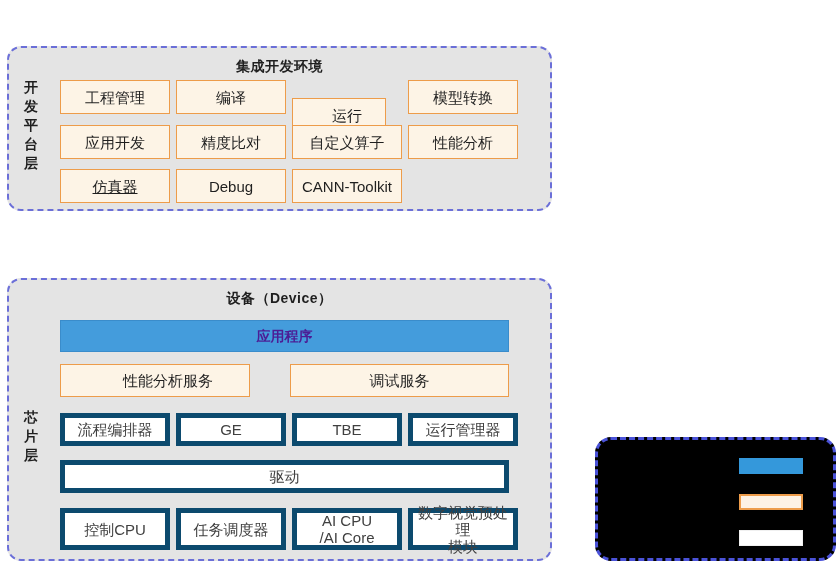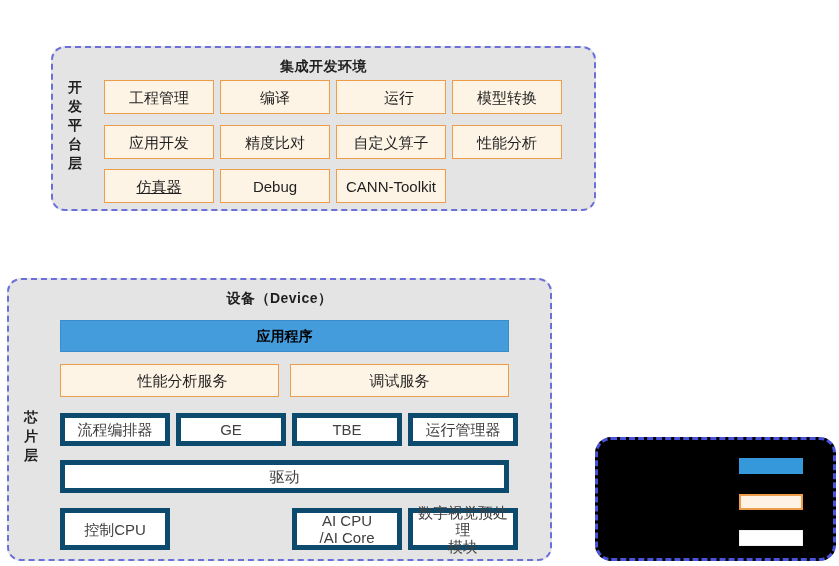"集成开发环境" div.panel { margin-left: 44px -> none }
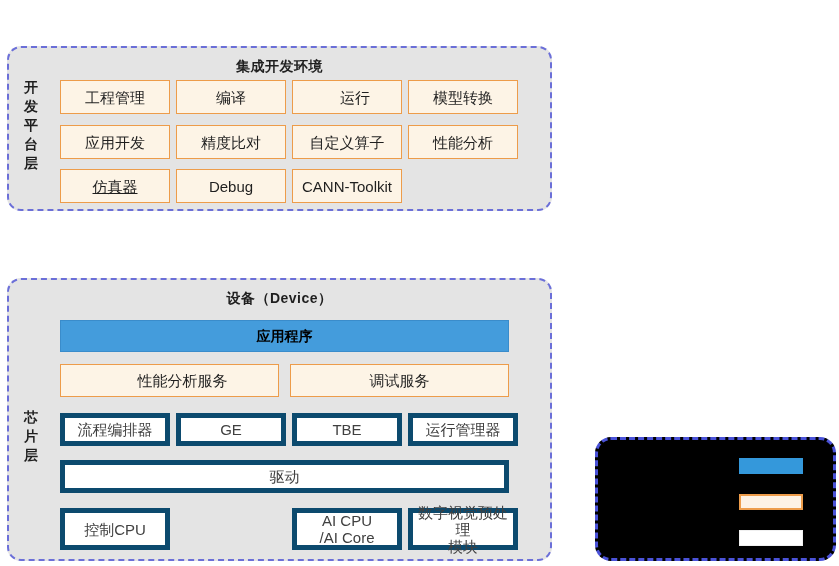"运行" div.cell { top: 32px -> 50px; width: 110px -> 94px }
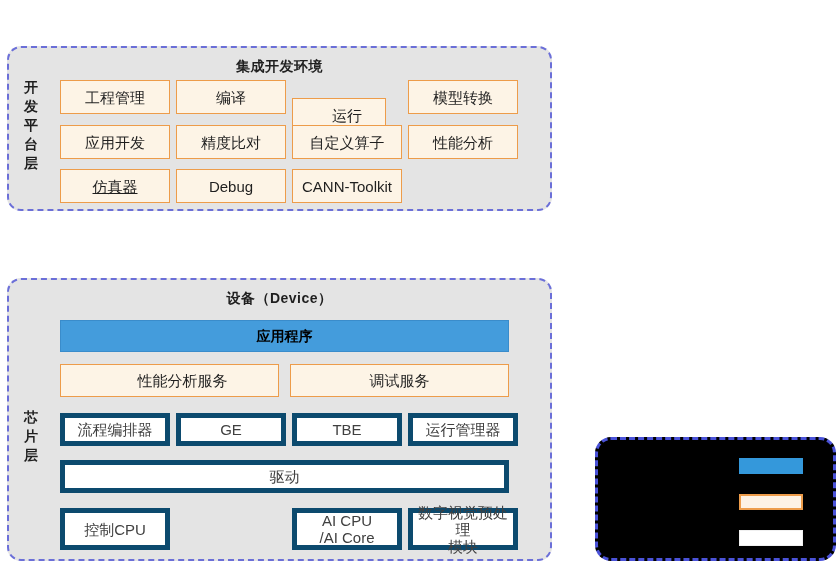"应用程序" .cell.blue { color: #000000 -> #4c1d95 }
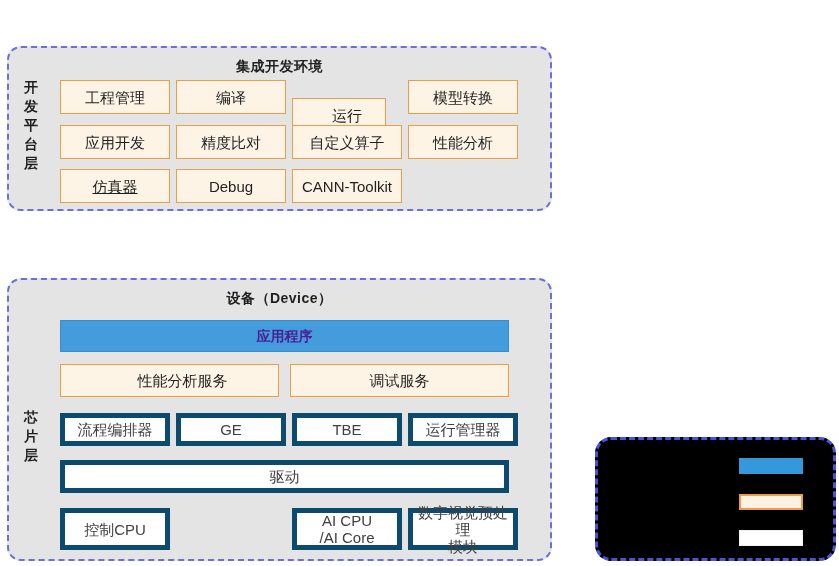"性能分析服务" div.cell { width: 219px -> 190px }
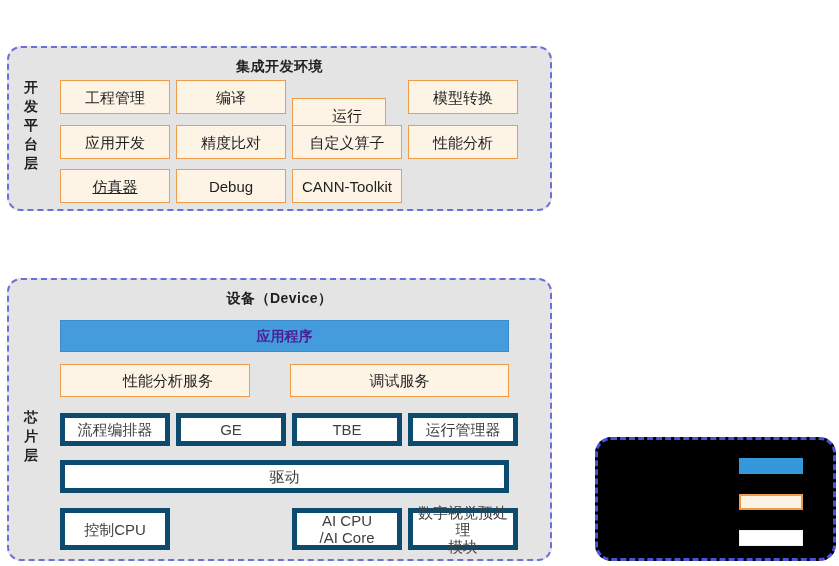"任务调度器" div.cell { html: none -> <div>任务调度器</div> }
